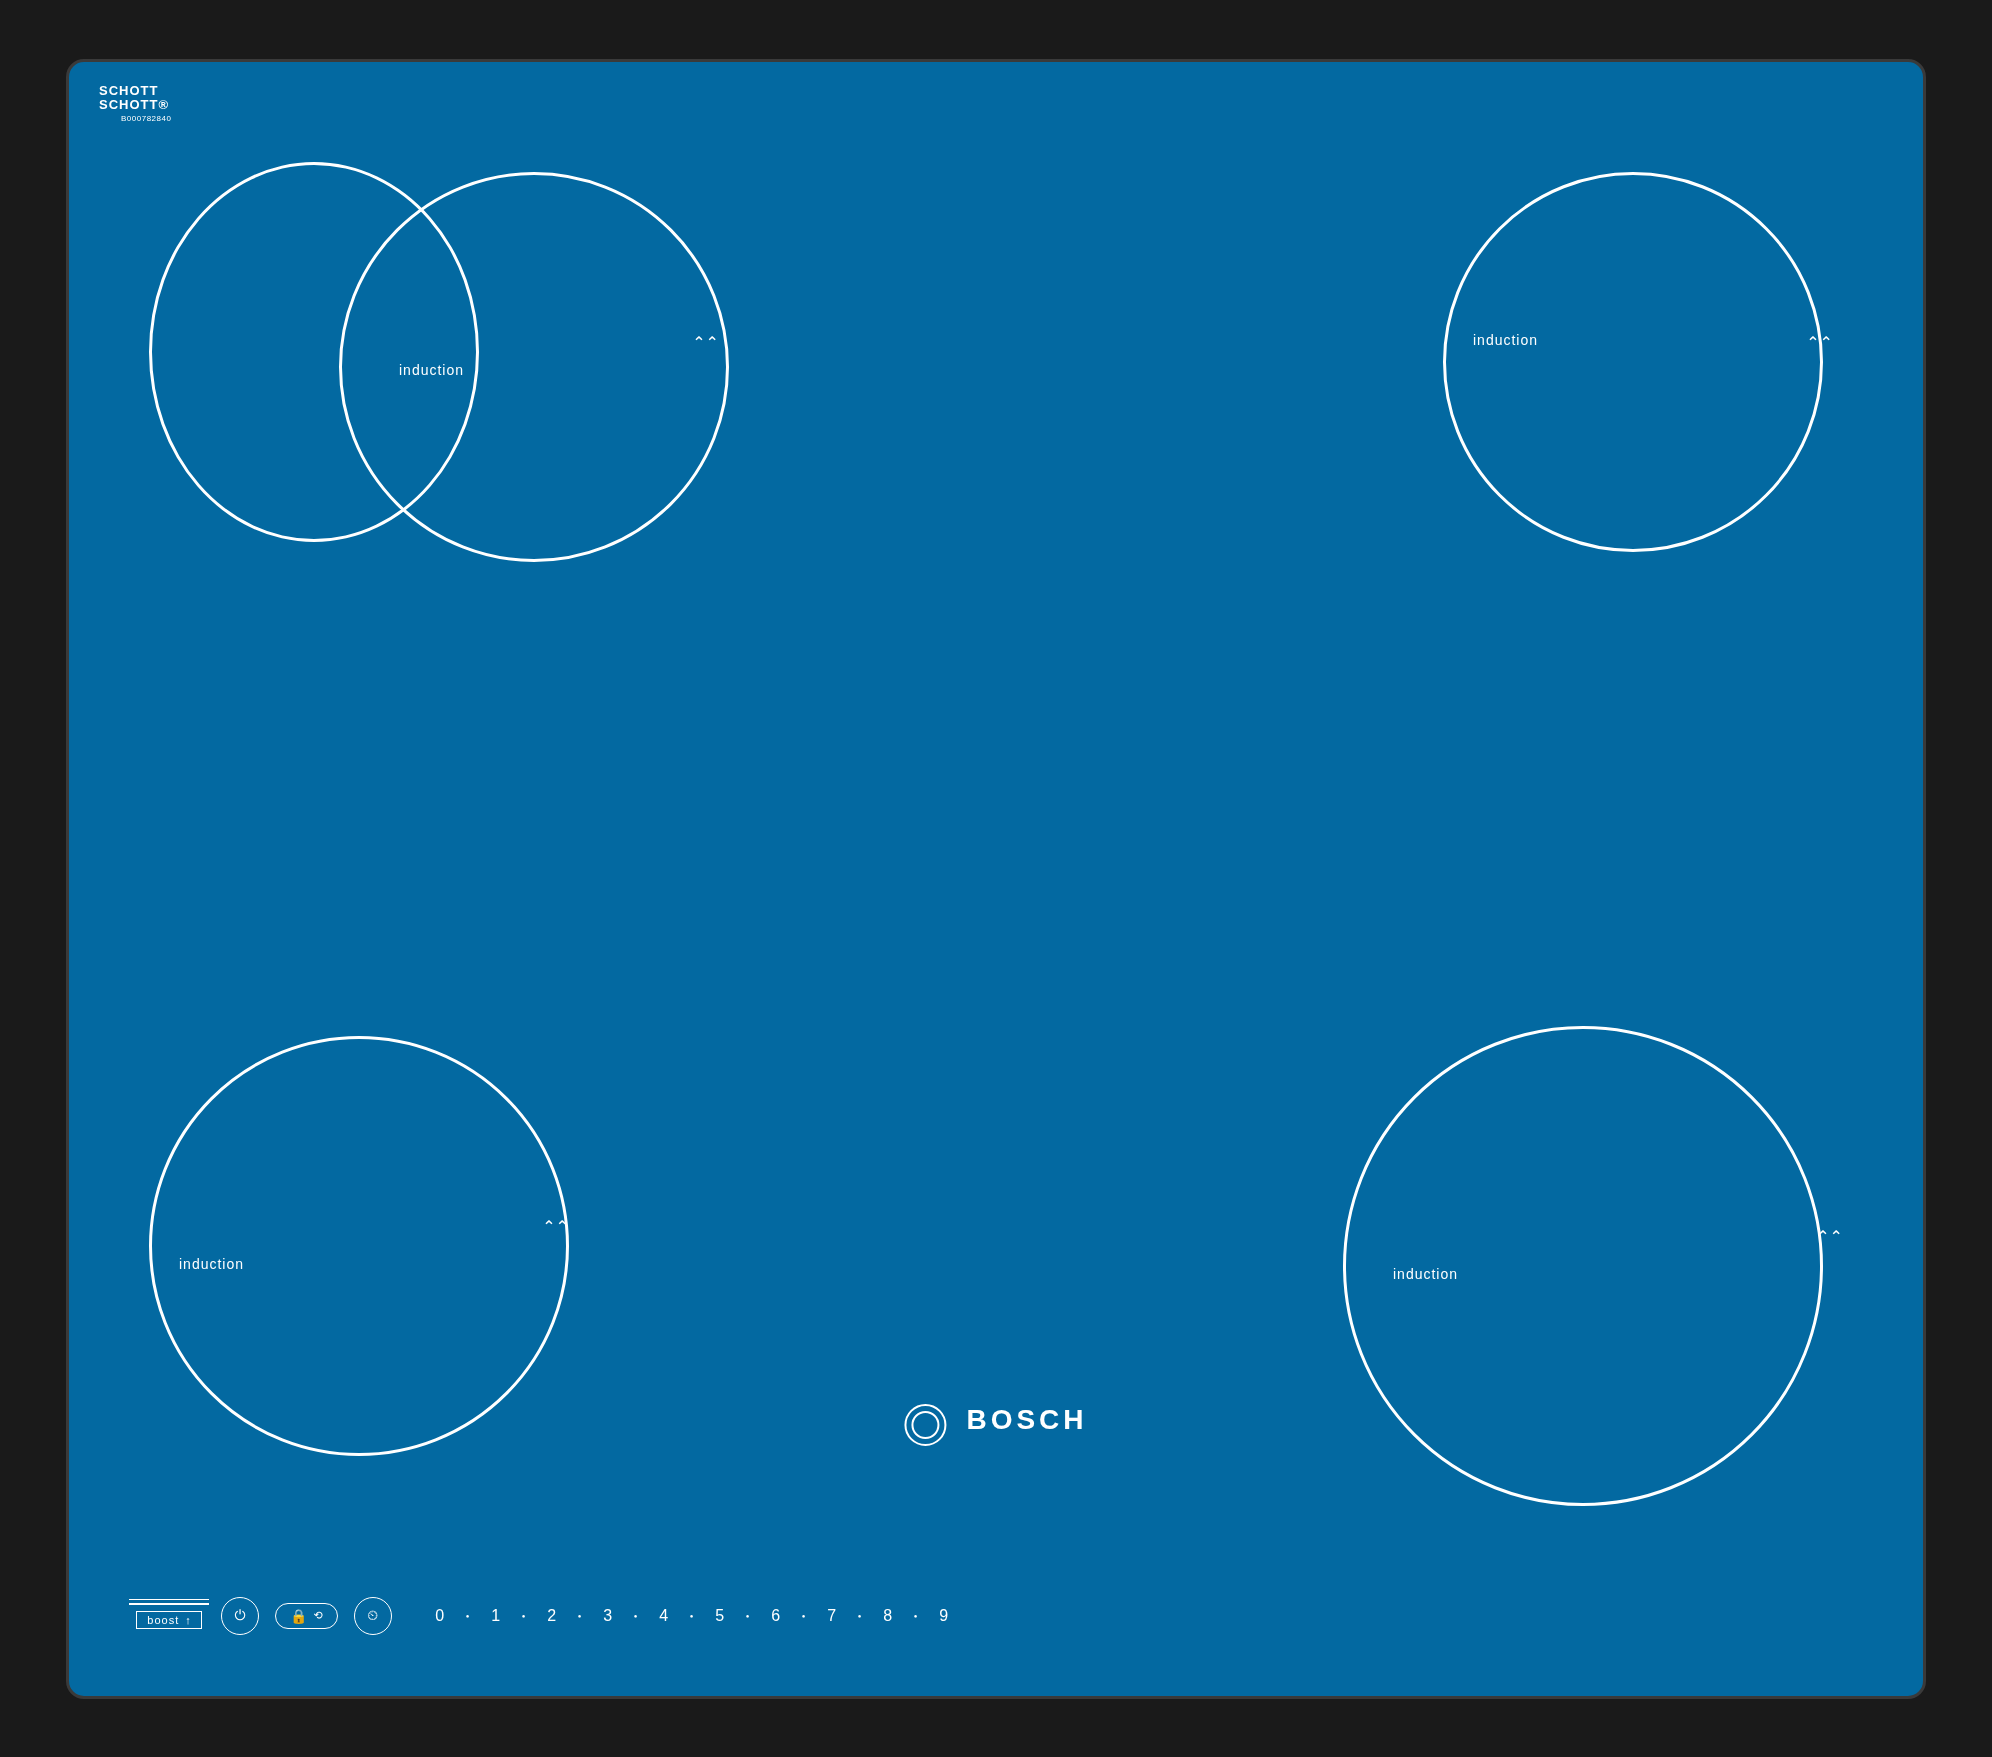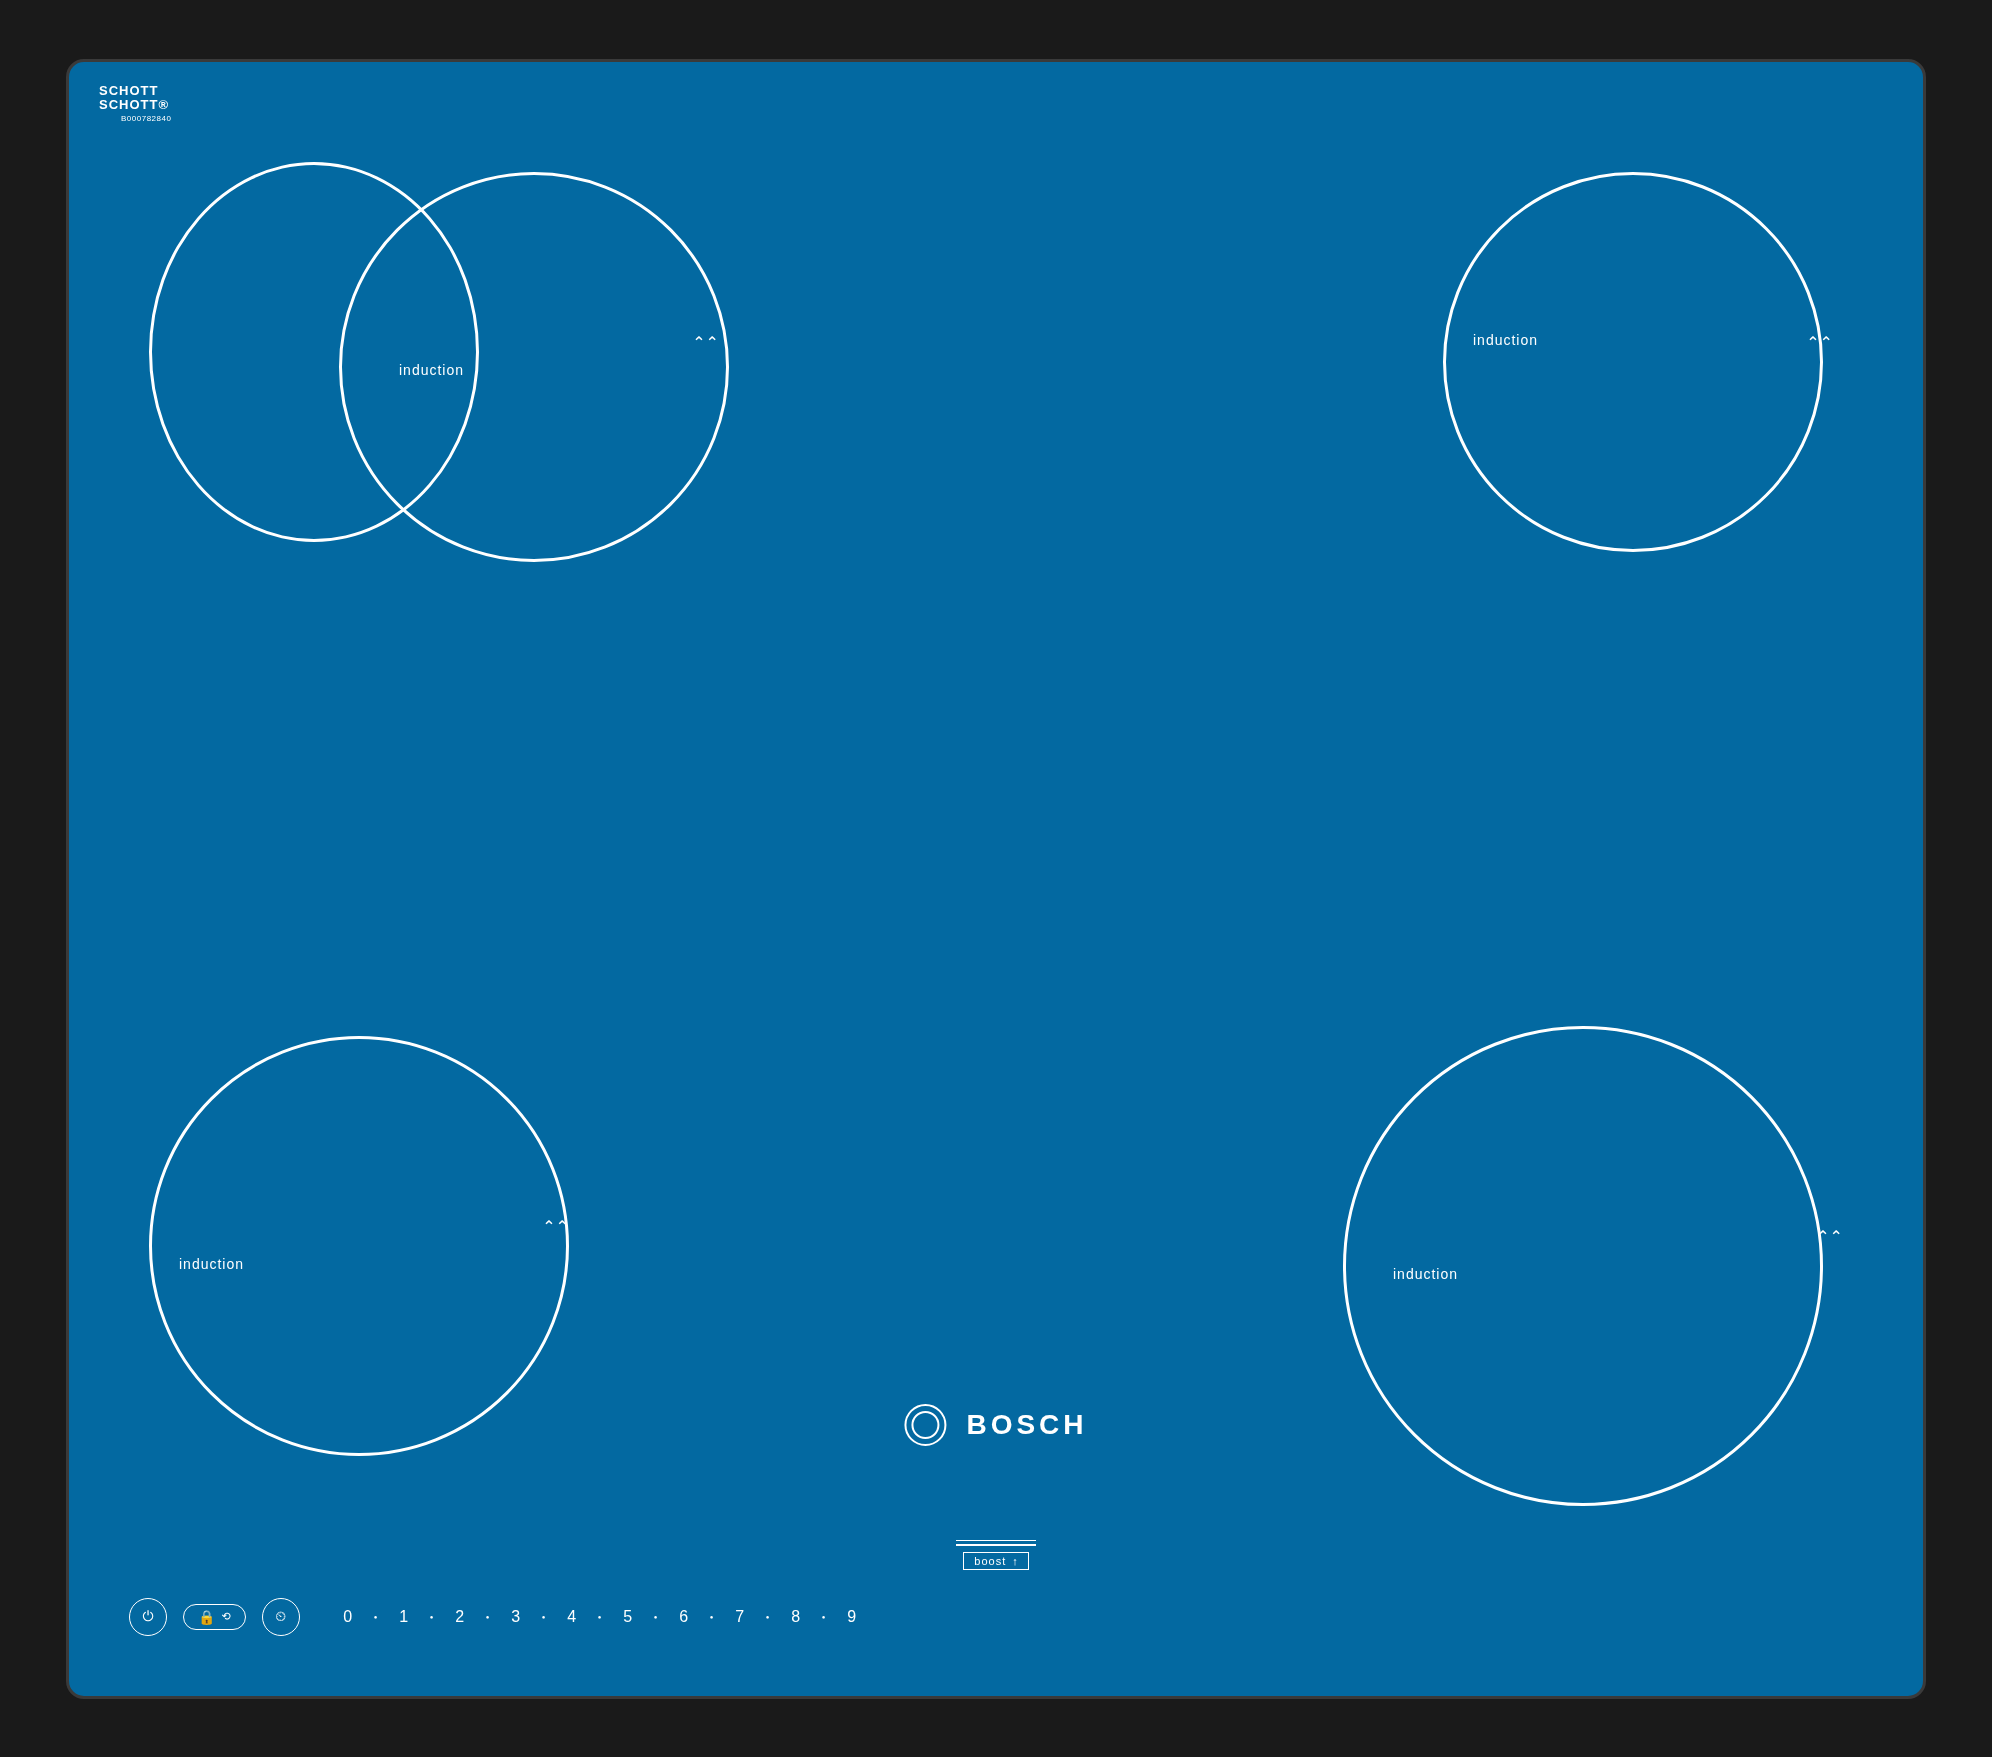"BOSCH" .bosch-logo { align-items: center -> flex-start }
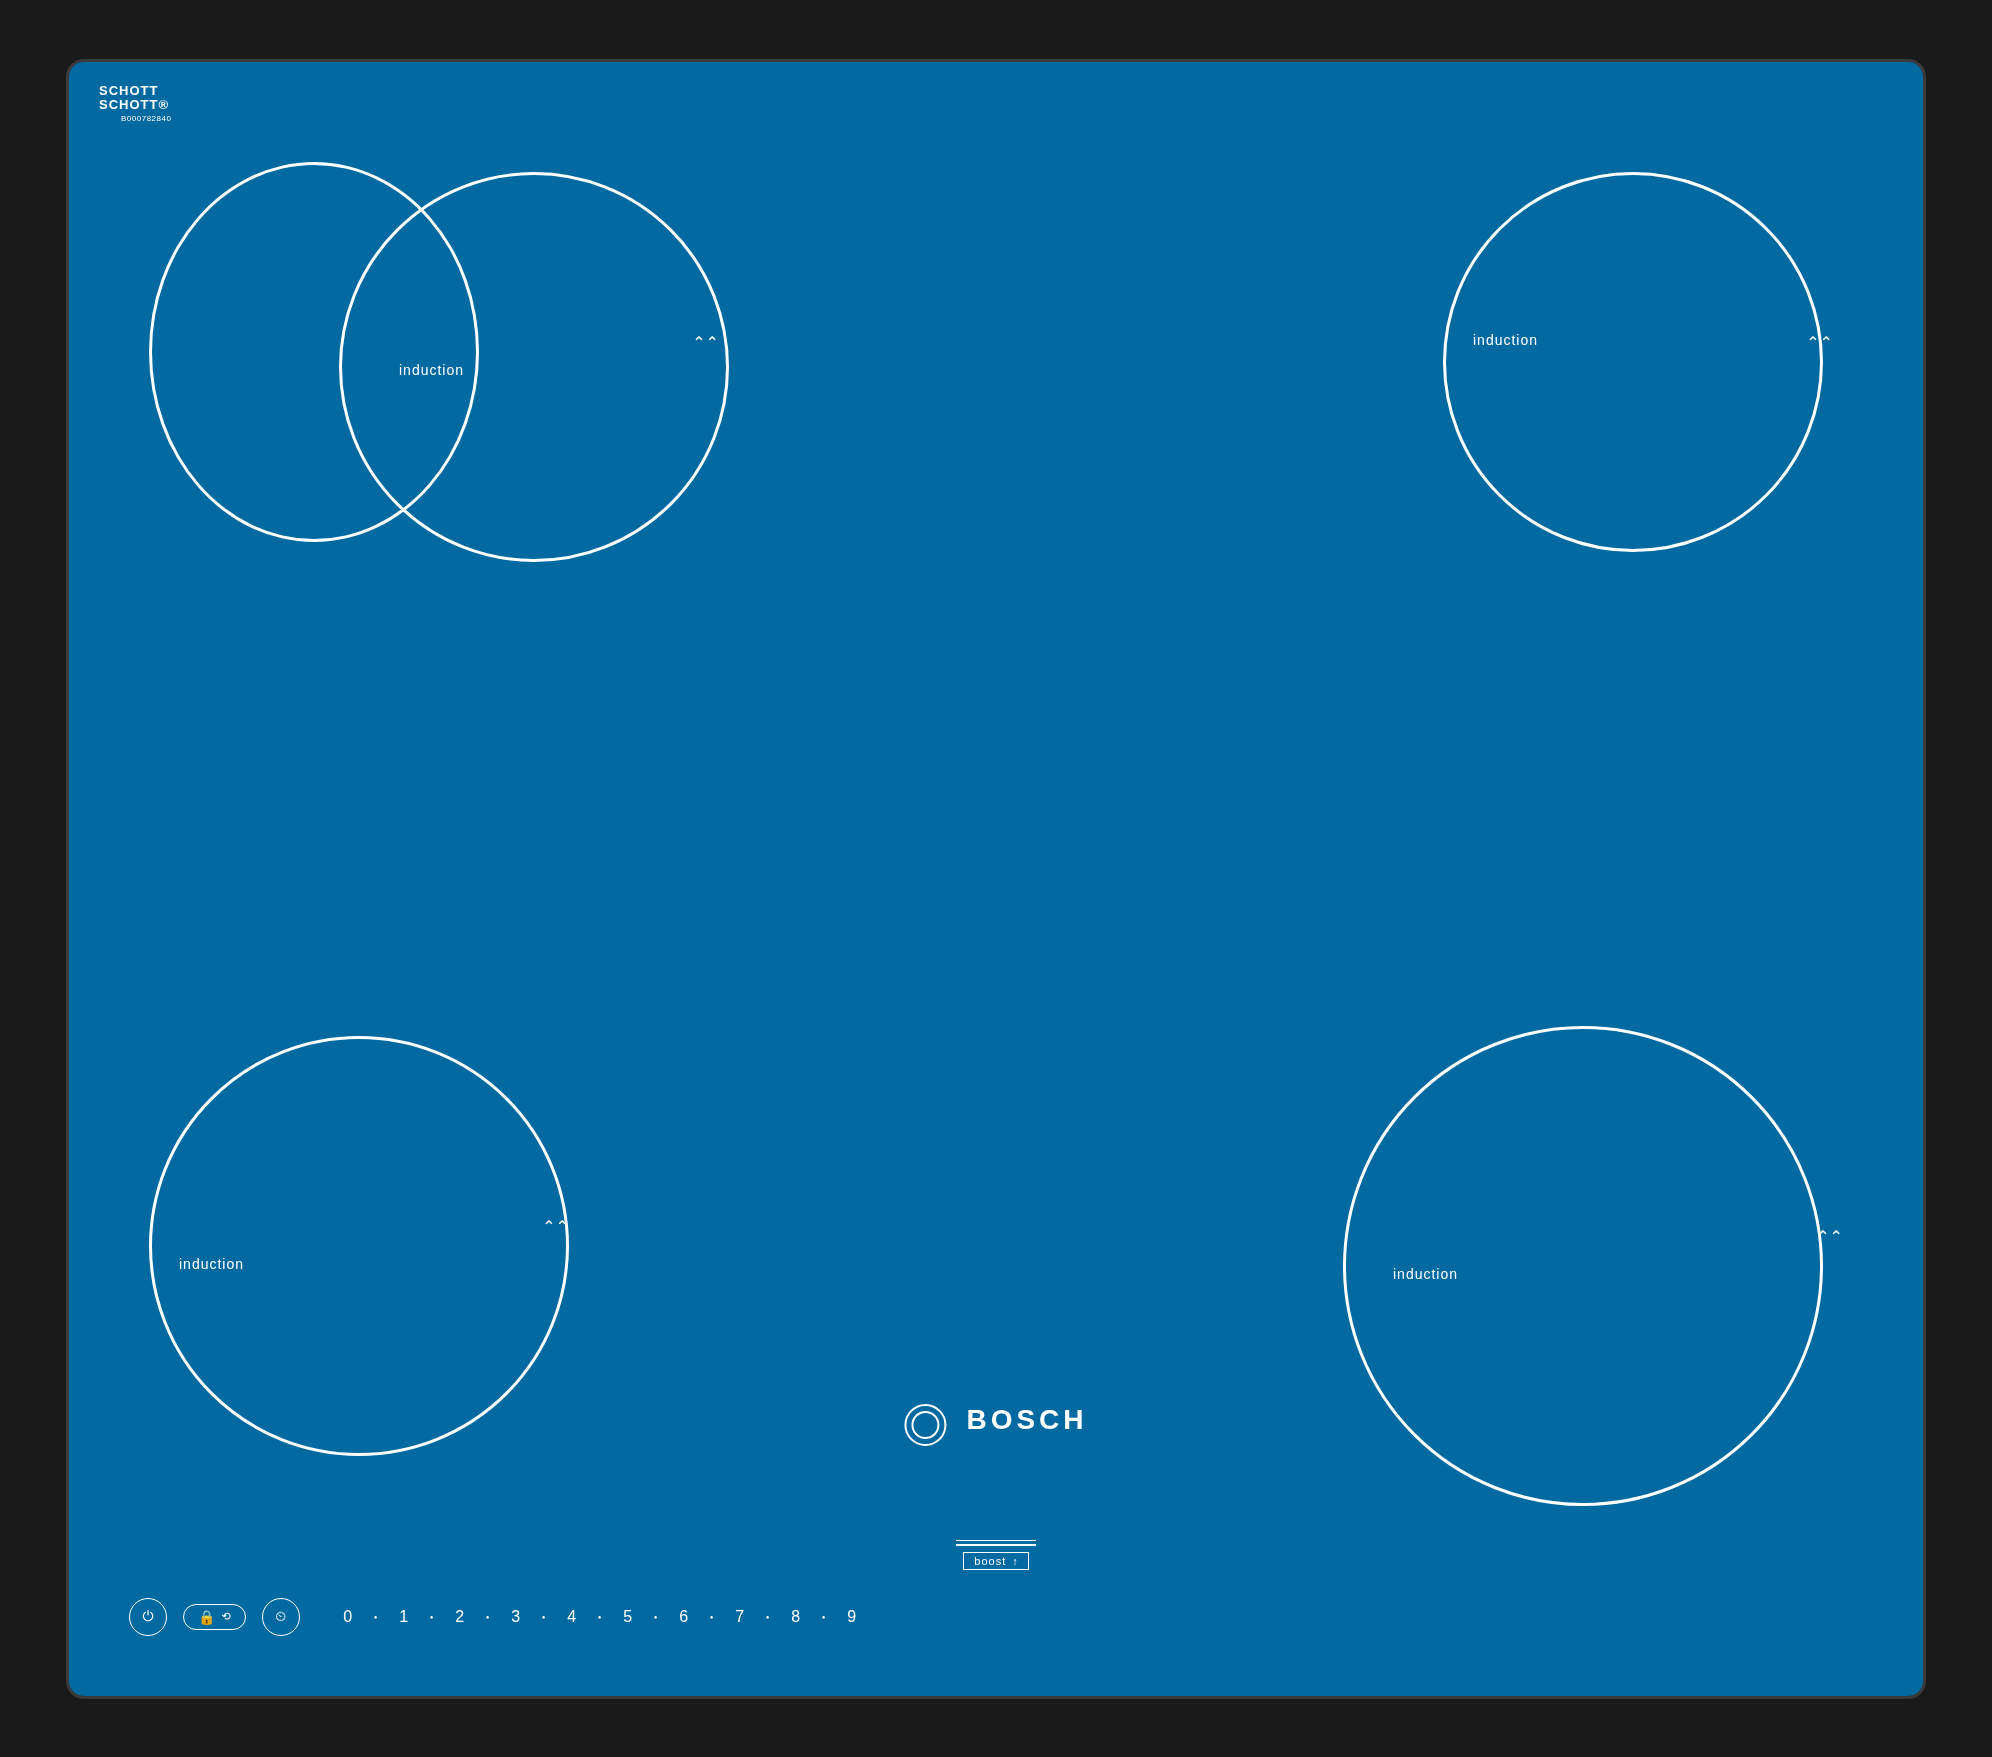"boost" .control-panel { bottom: 36px -> 20px; flex-direction: column -> row; gap: 24px -> 12px }
